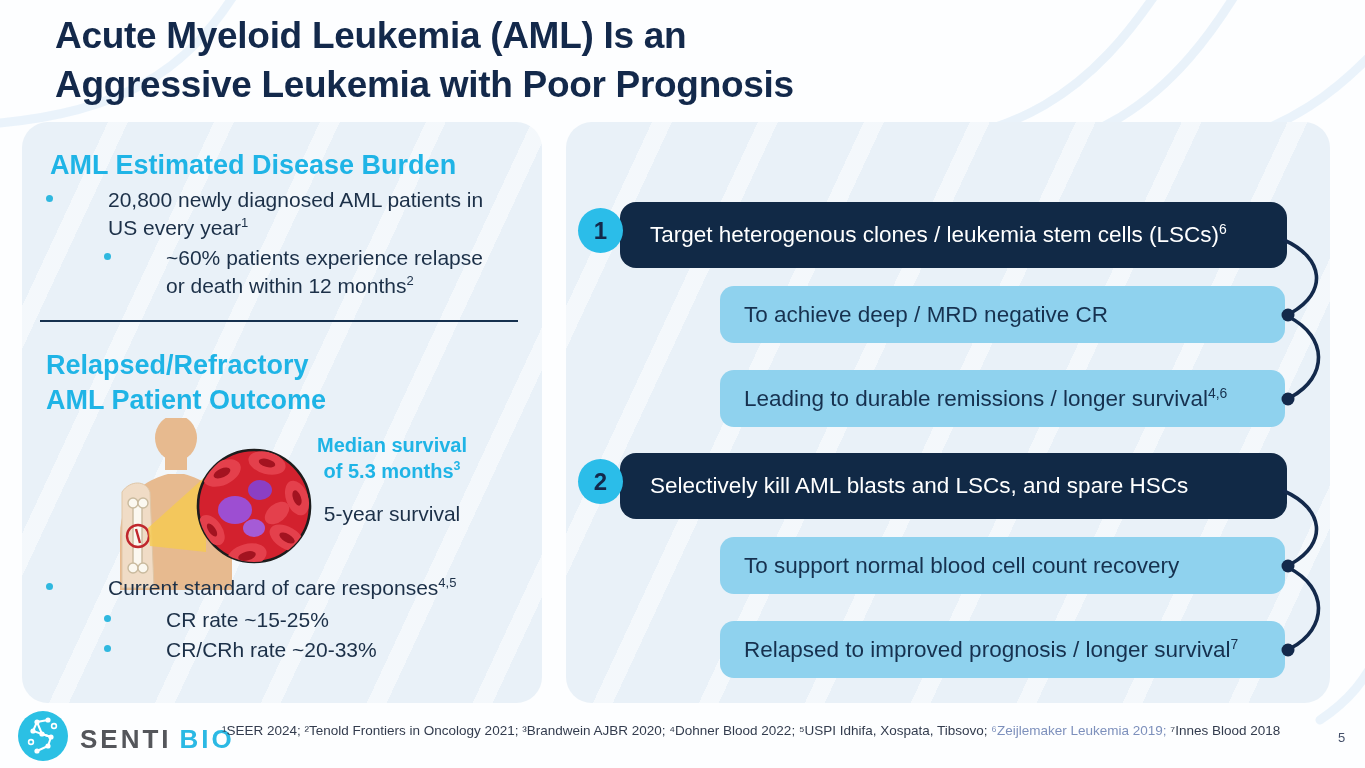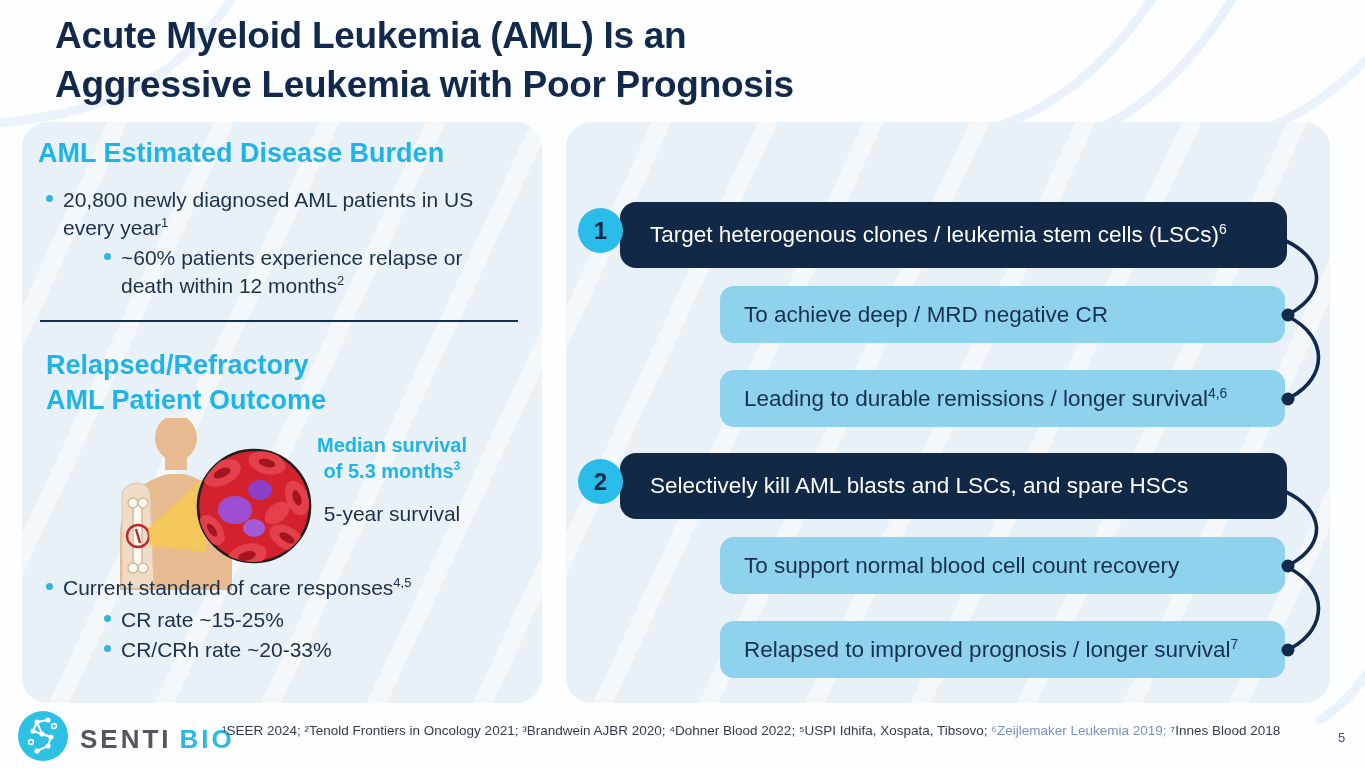"AML Estimated Disease Burden" h2.cyan-h { margin: 0 -> 12px }
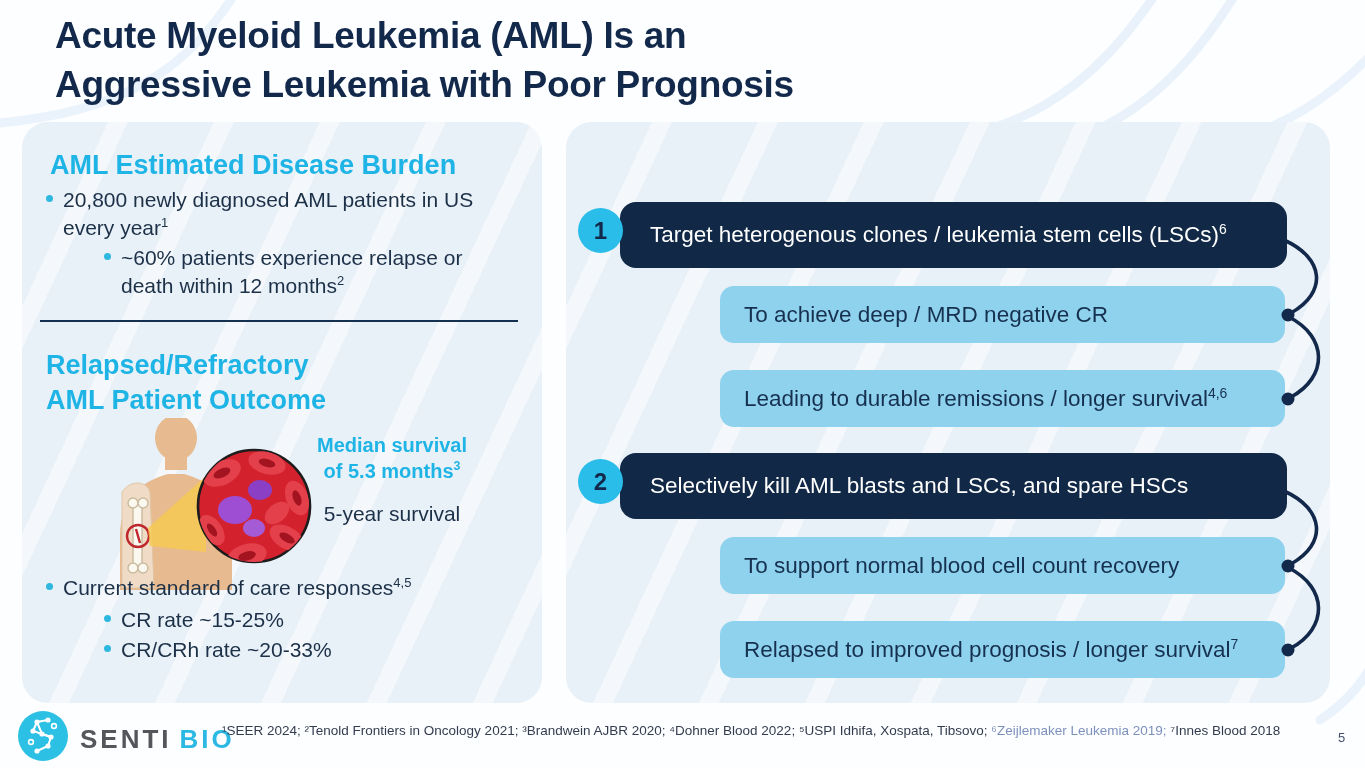"20,800 newly diagnosed AML patients" .bullet { gap: none -> 45px }
